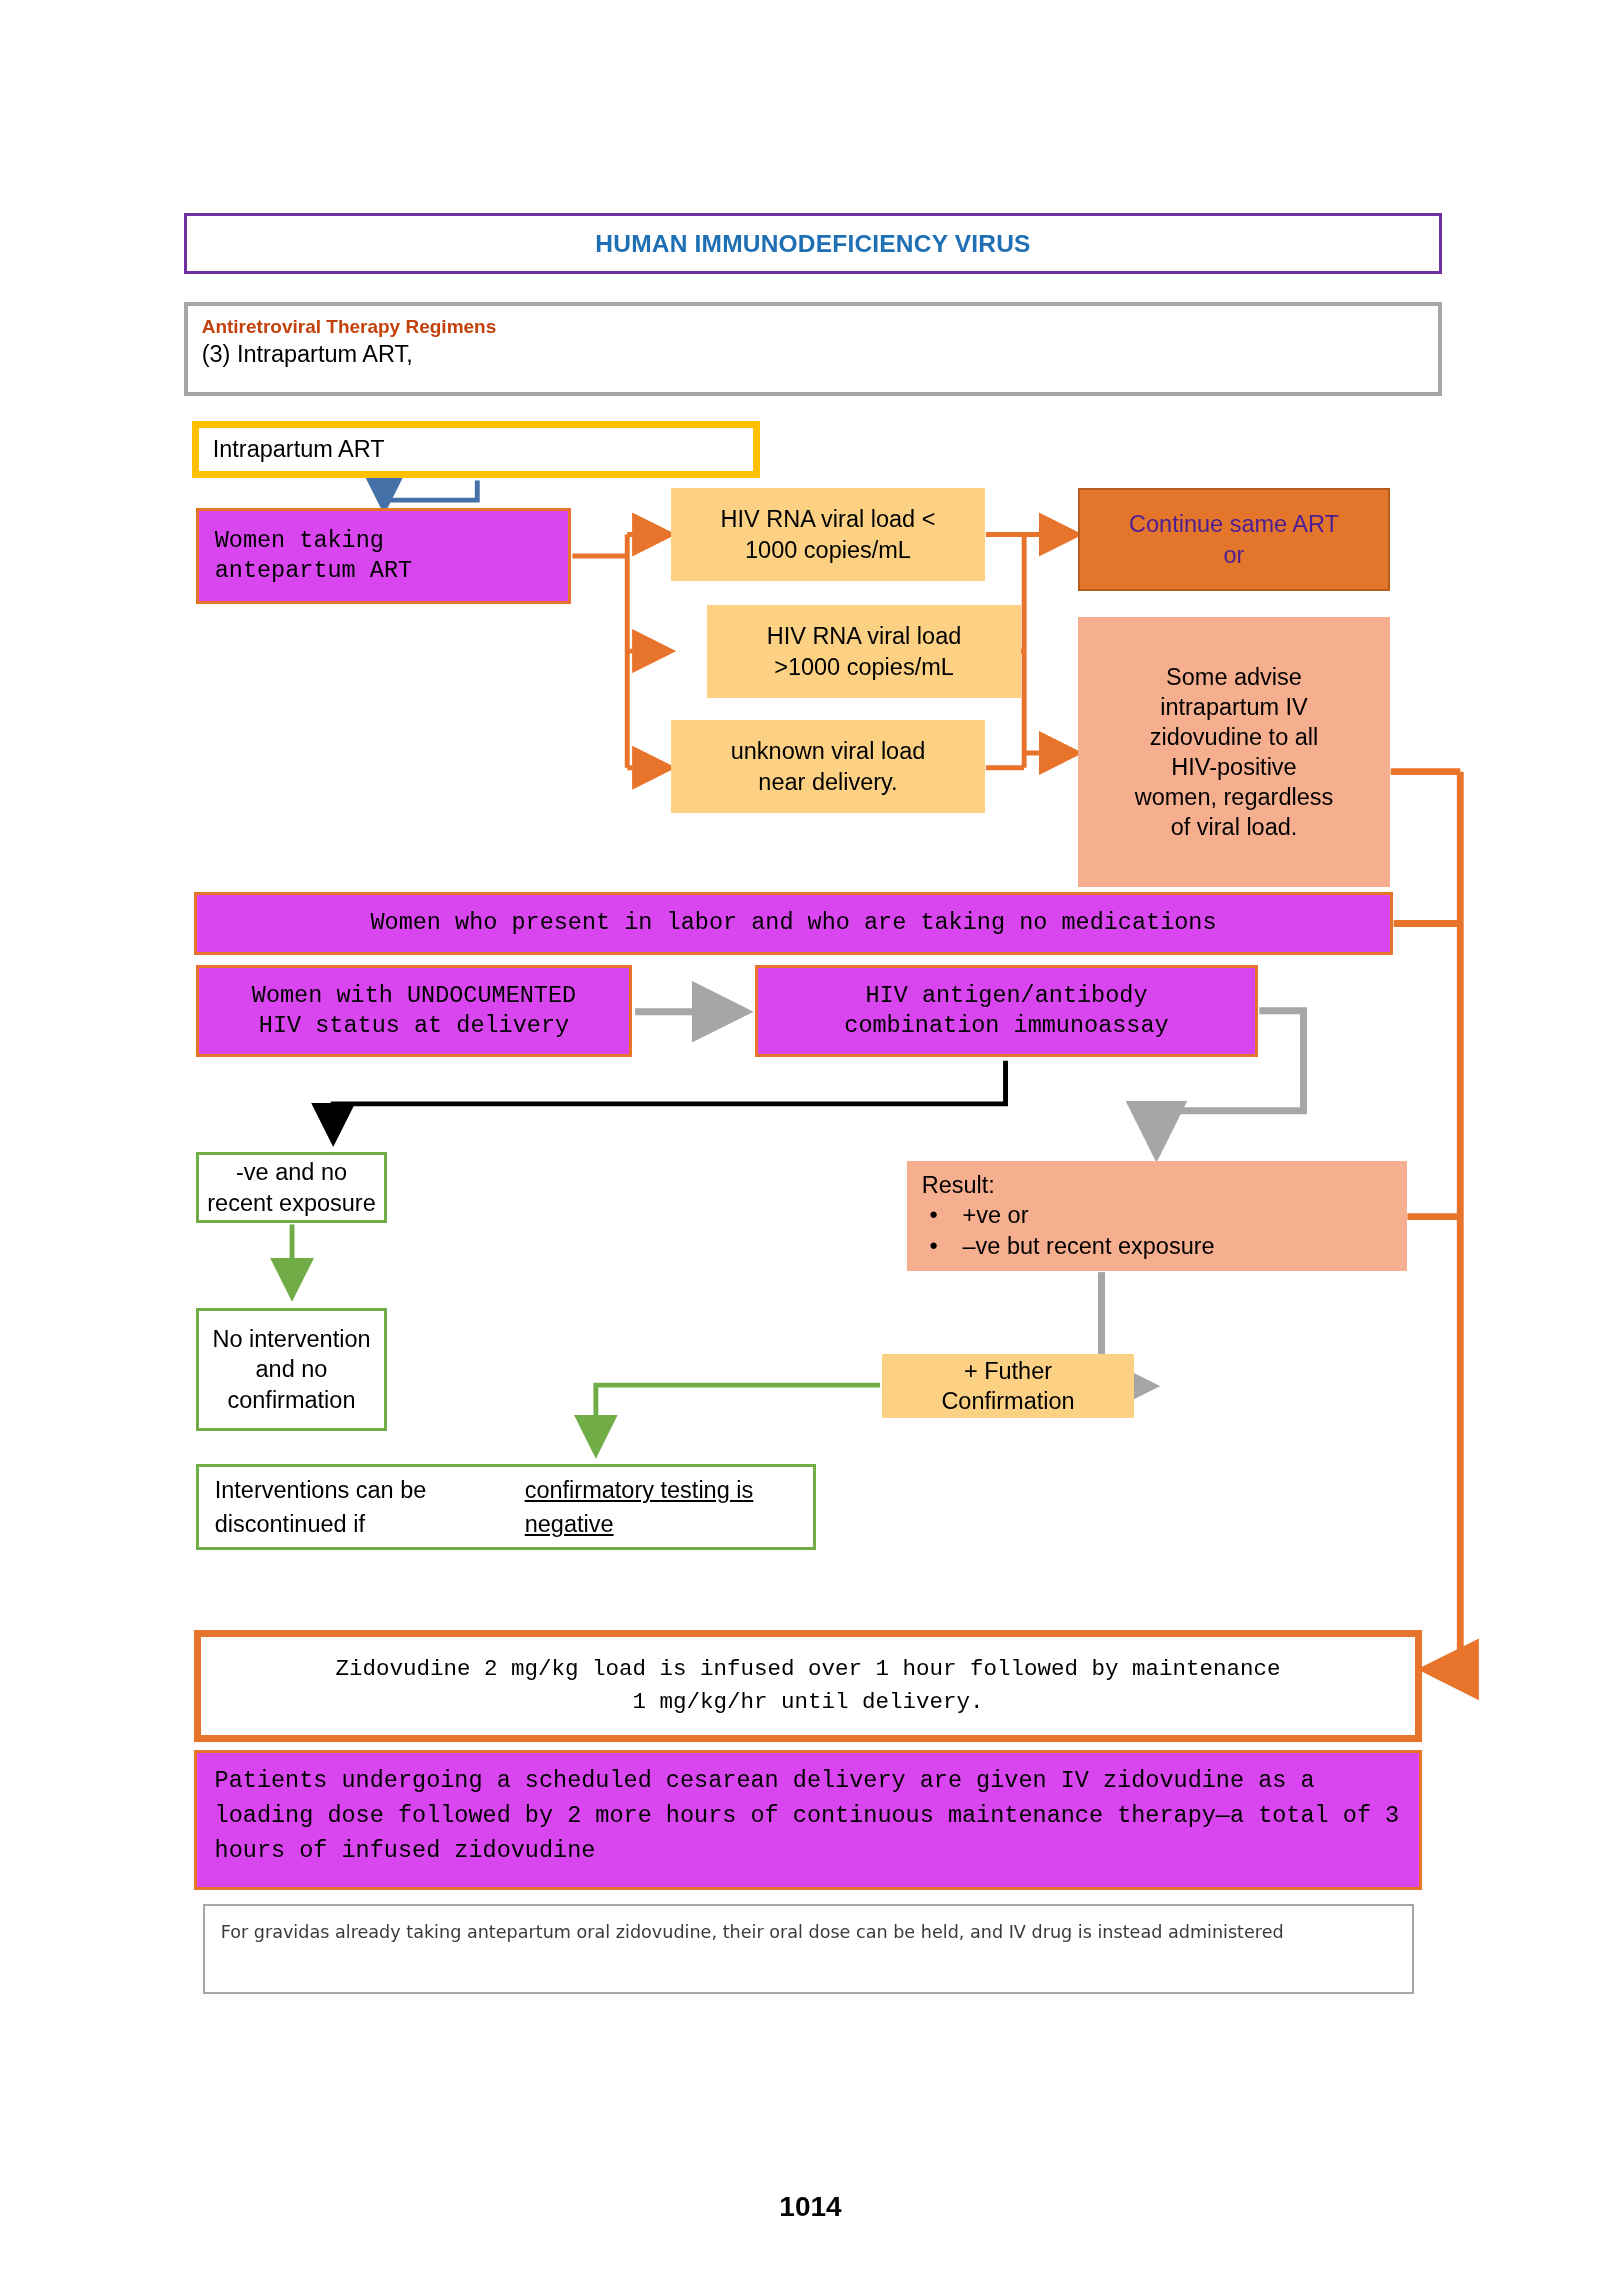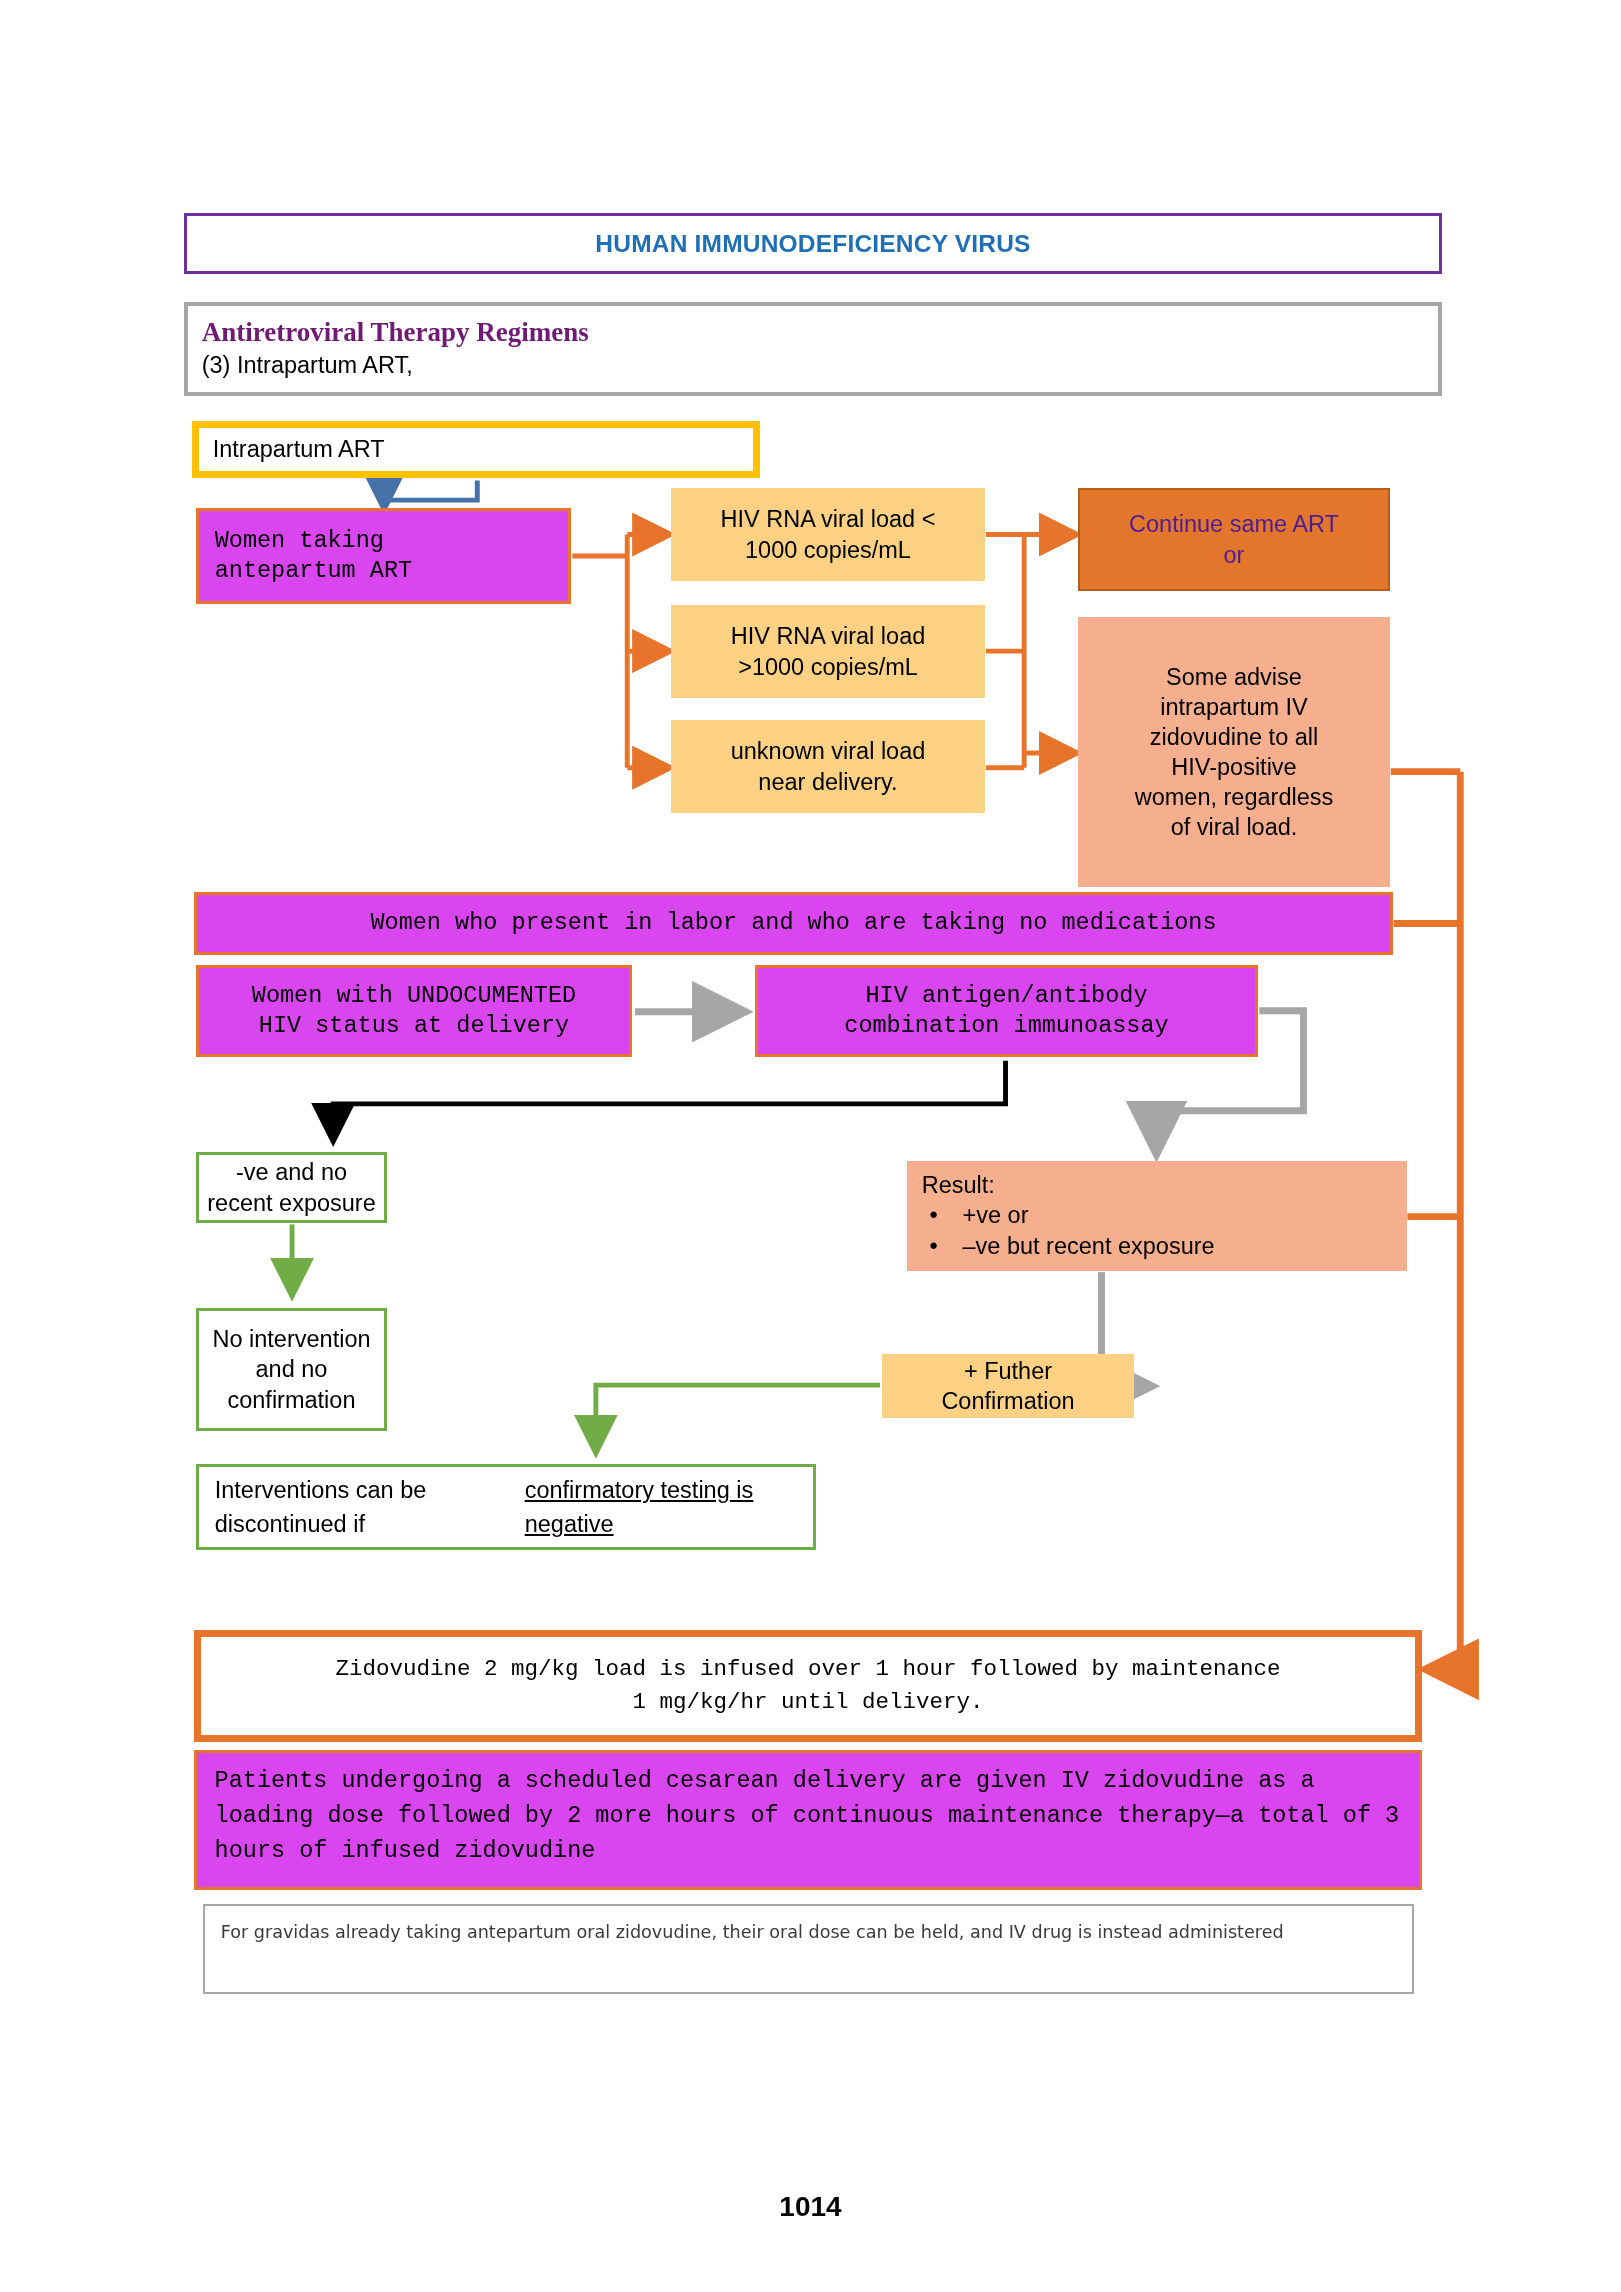"Antiretroviral Therapy Regimens" #section-banner .heading { color: #701a75 -> #c2410c; font-family: Liberation Serif, serif -> none; font-size: 27px -> 19px }
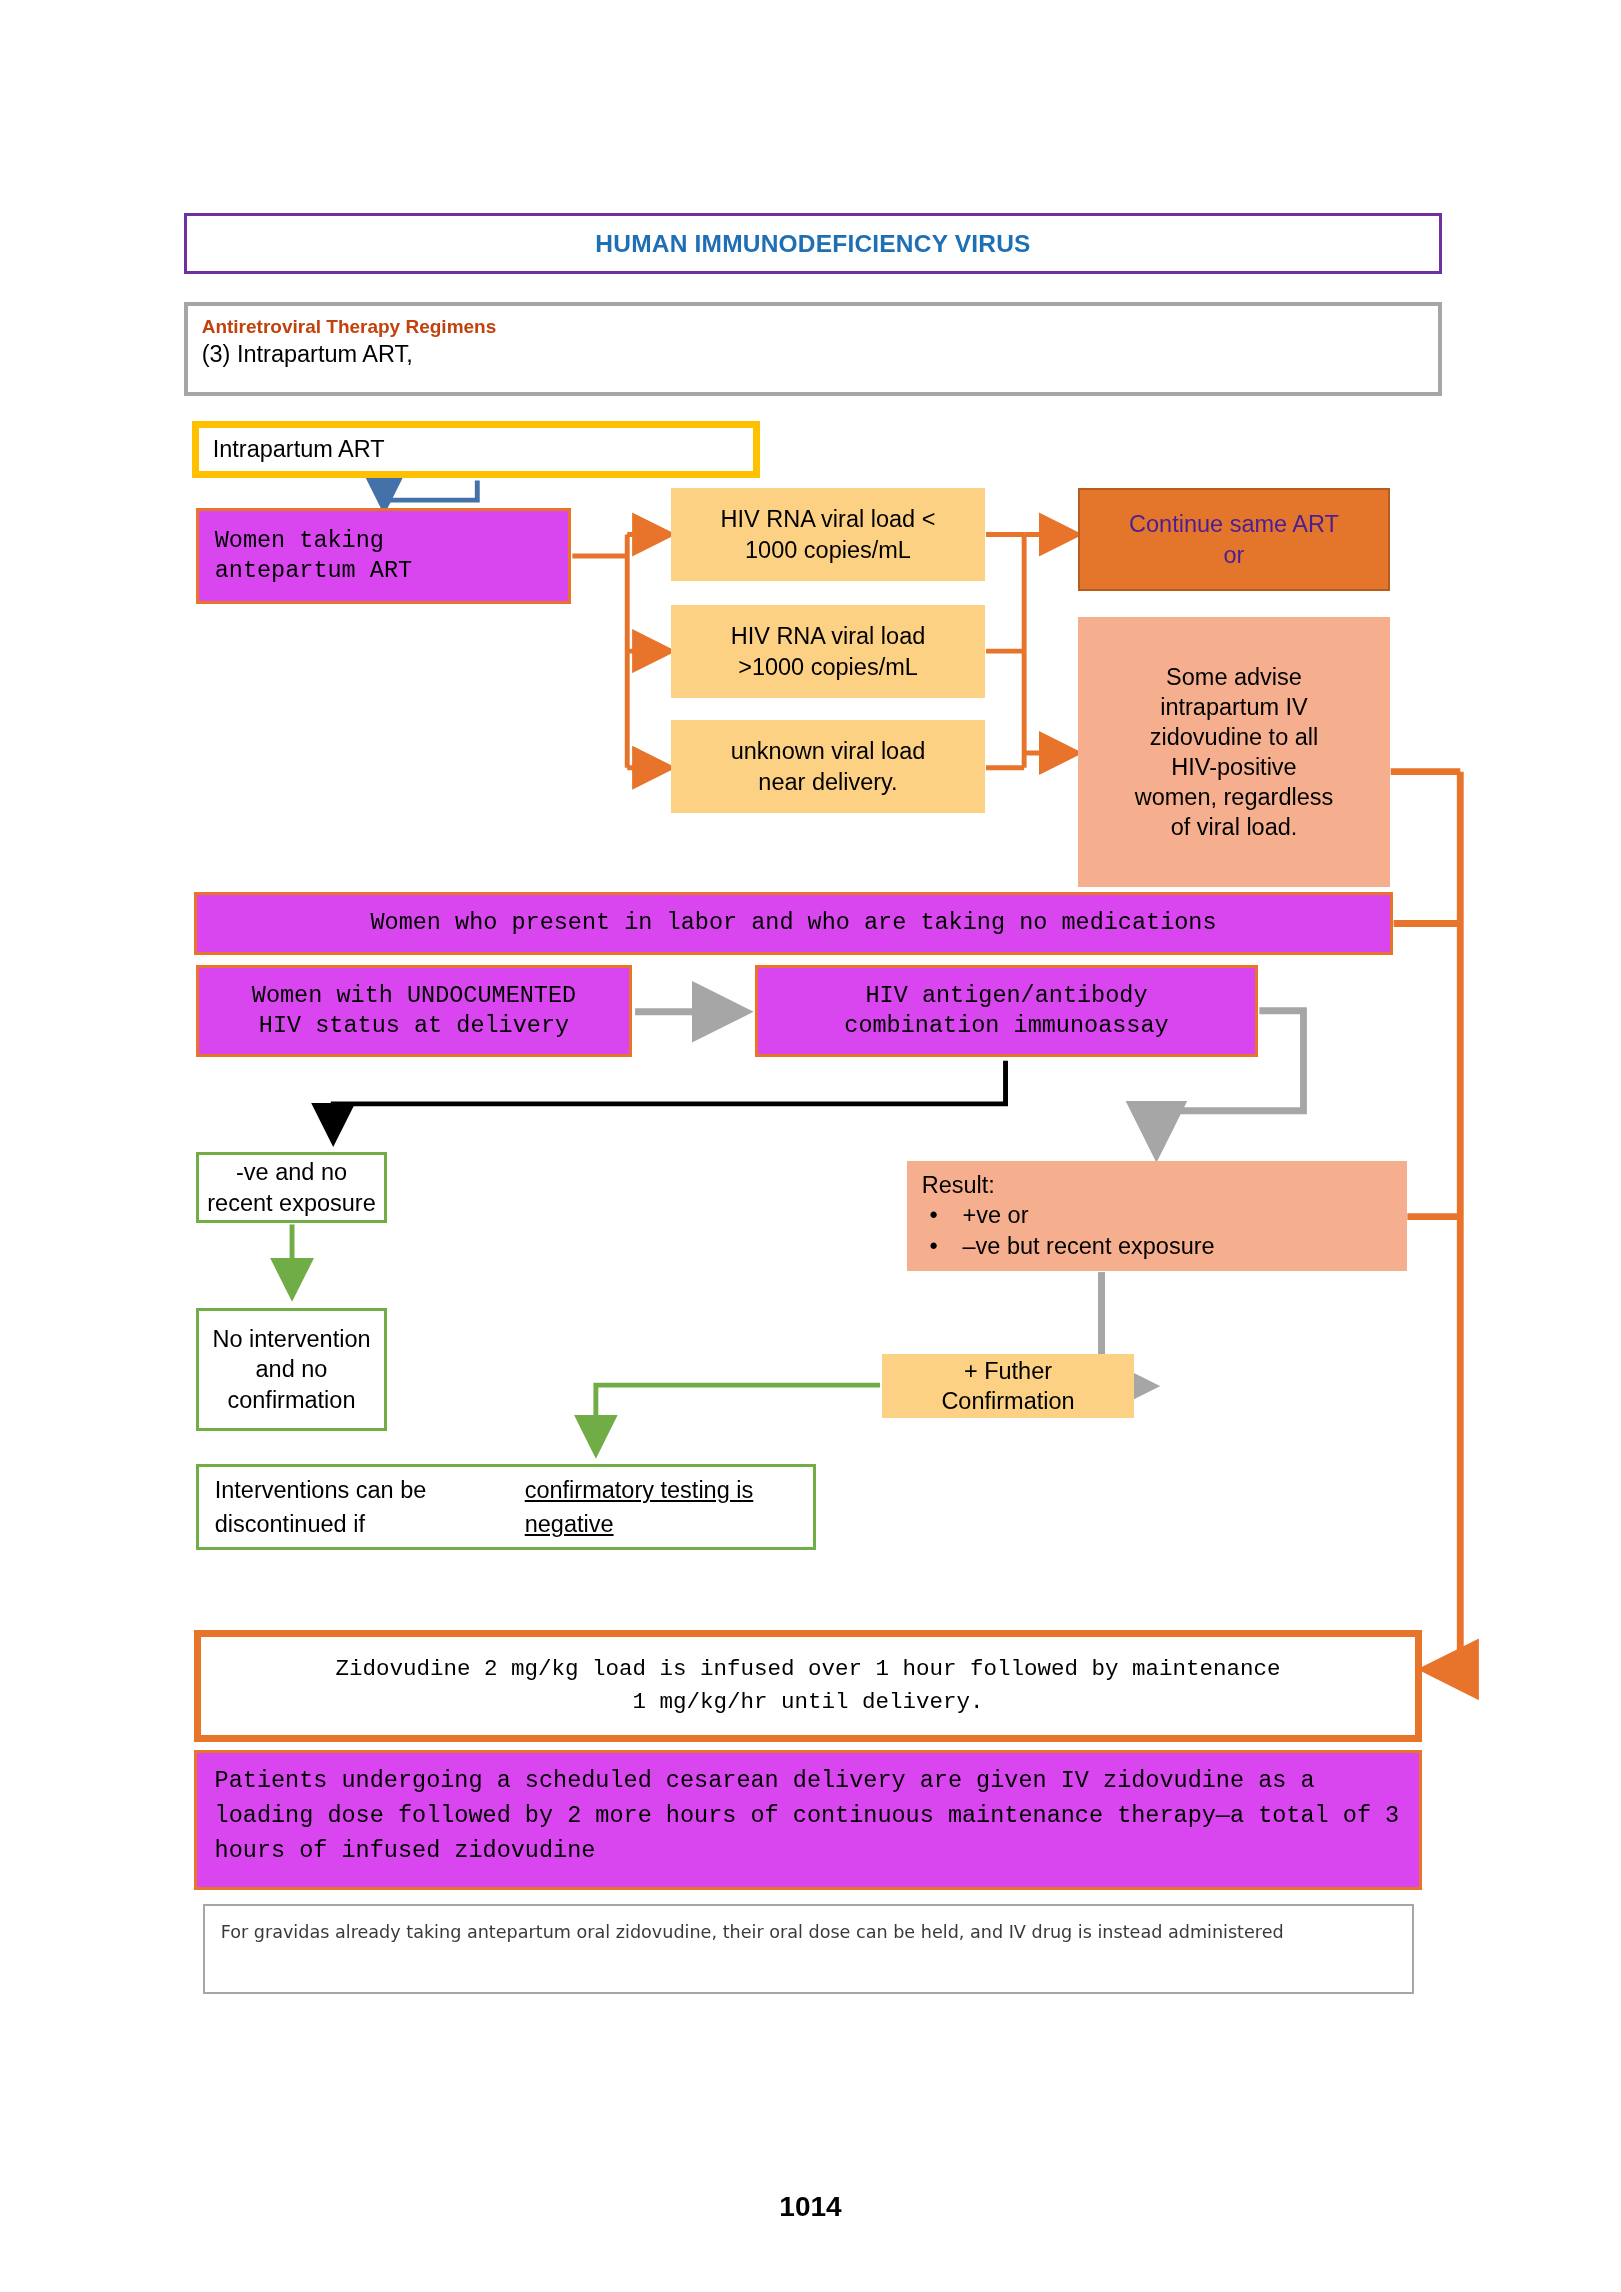"HIV RNA viral load" #vl-high { left: 671px -> 707px }
